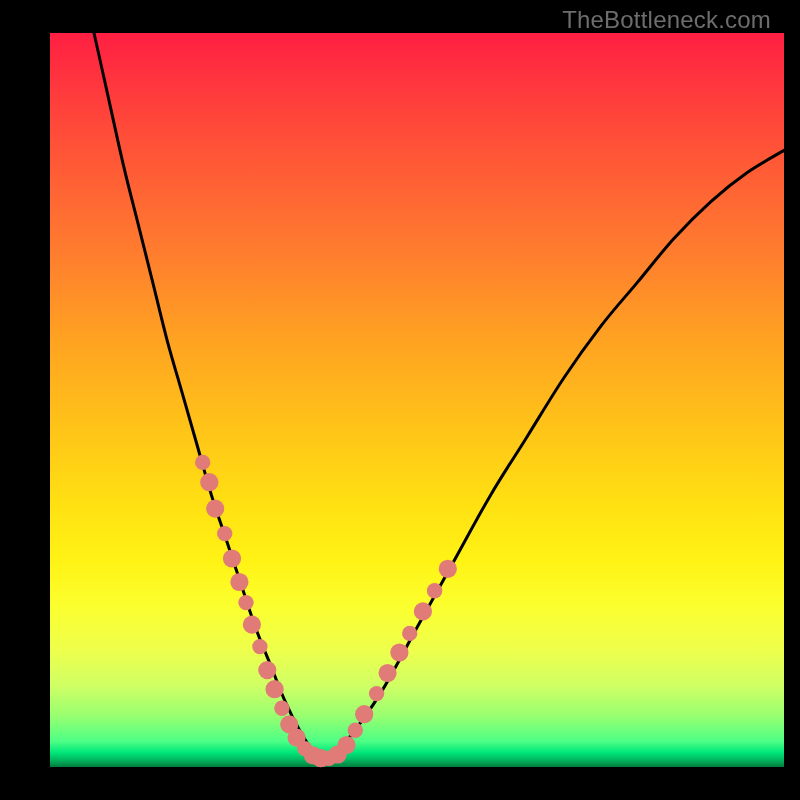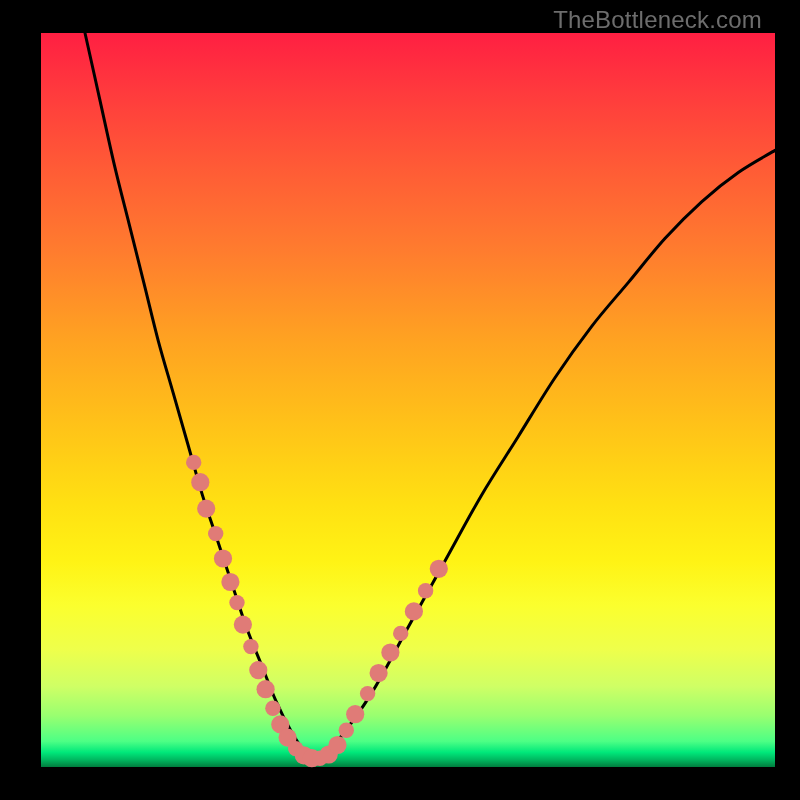"TheBottleneck.com" .frame { left: 8px -> 17px }
